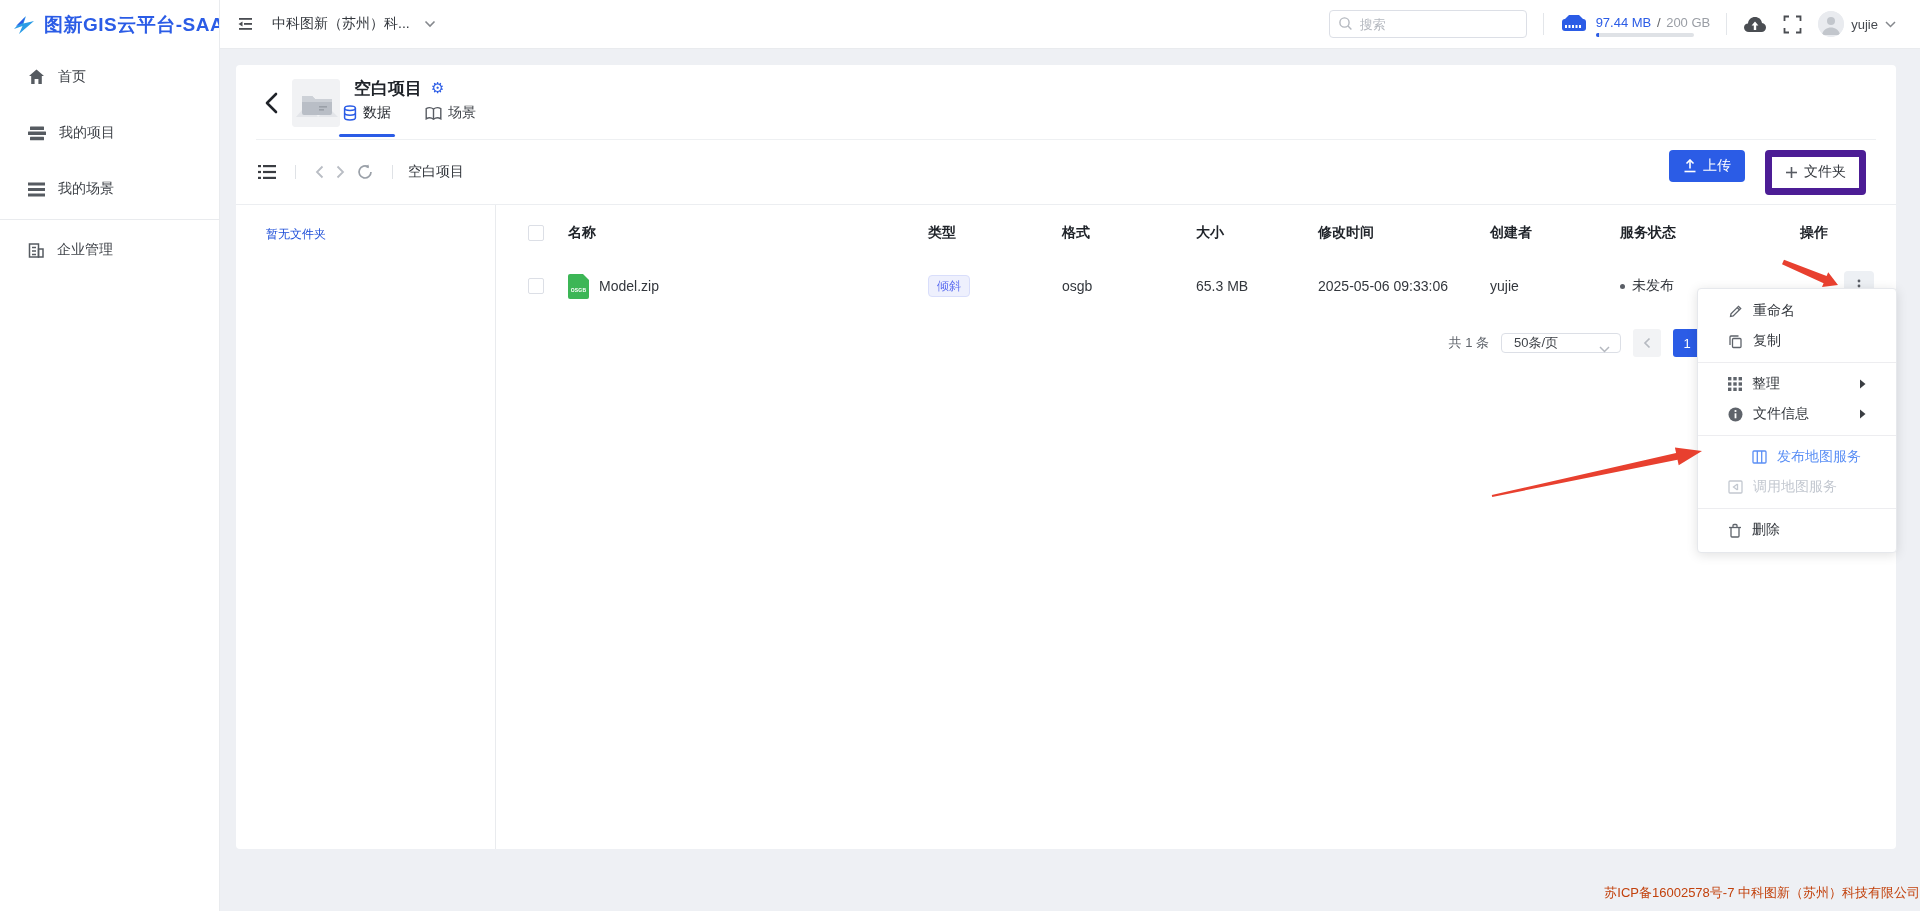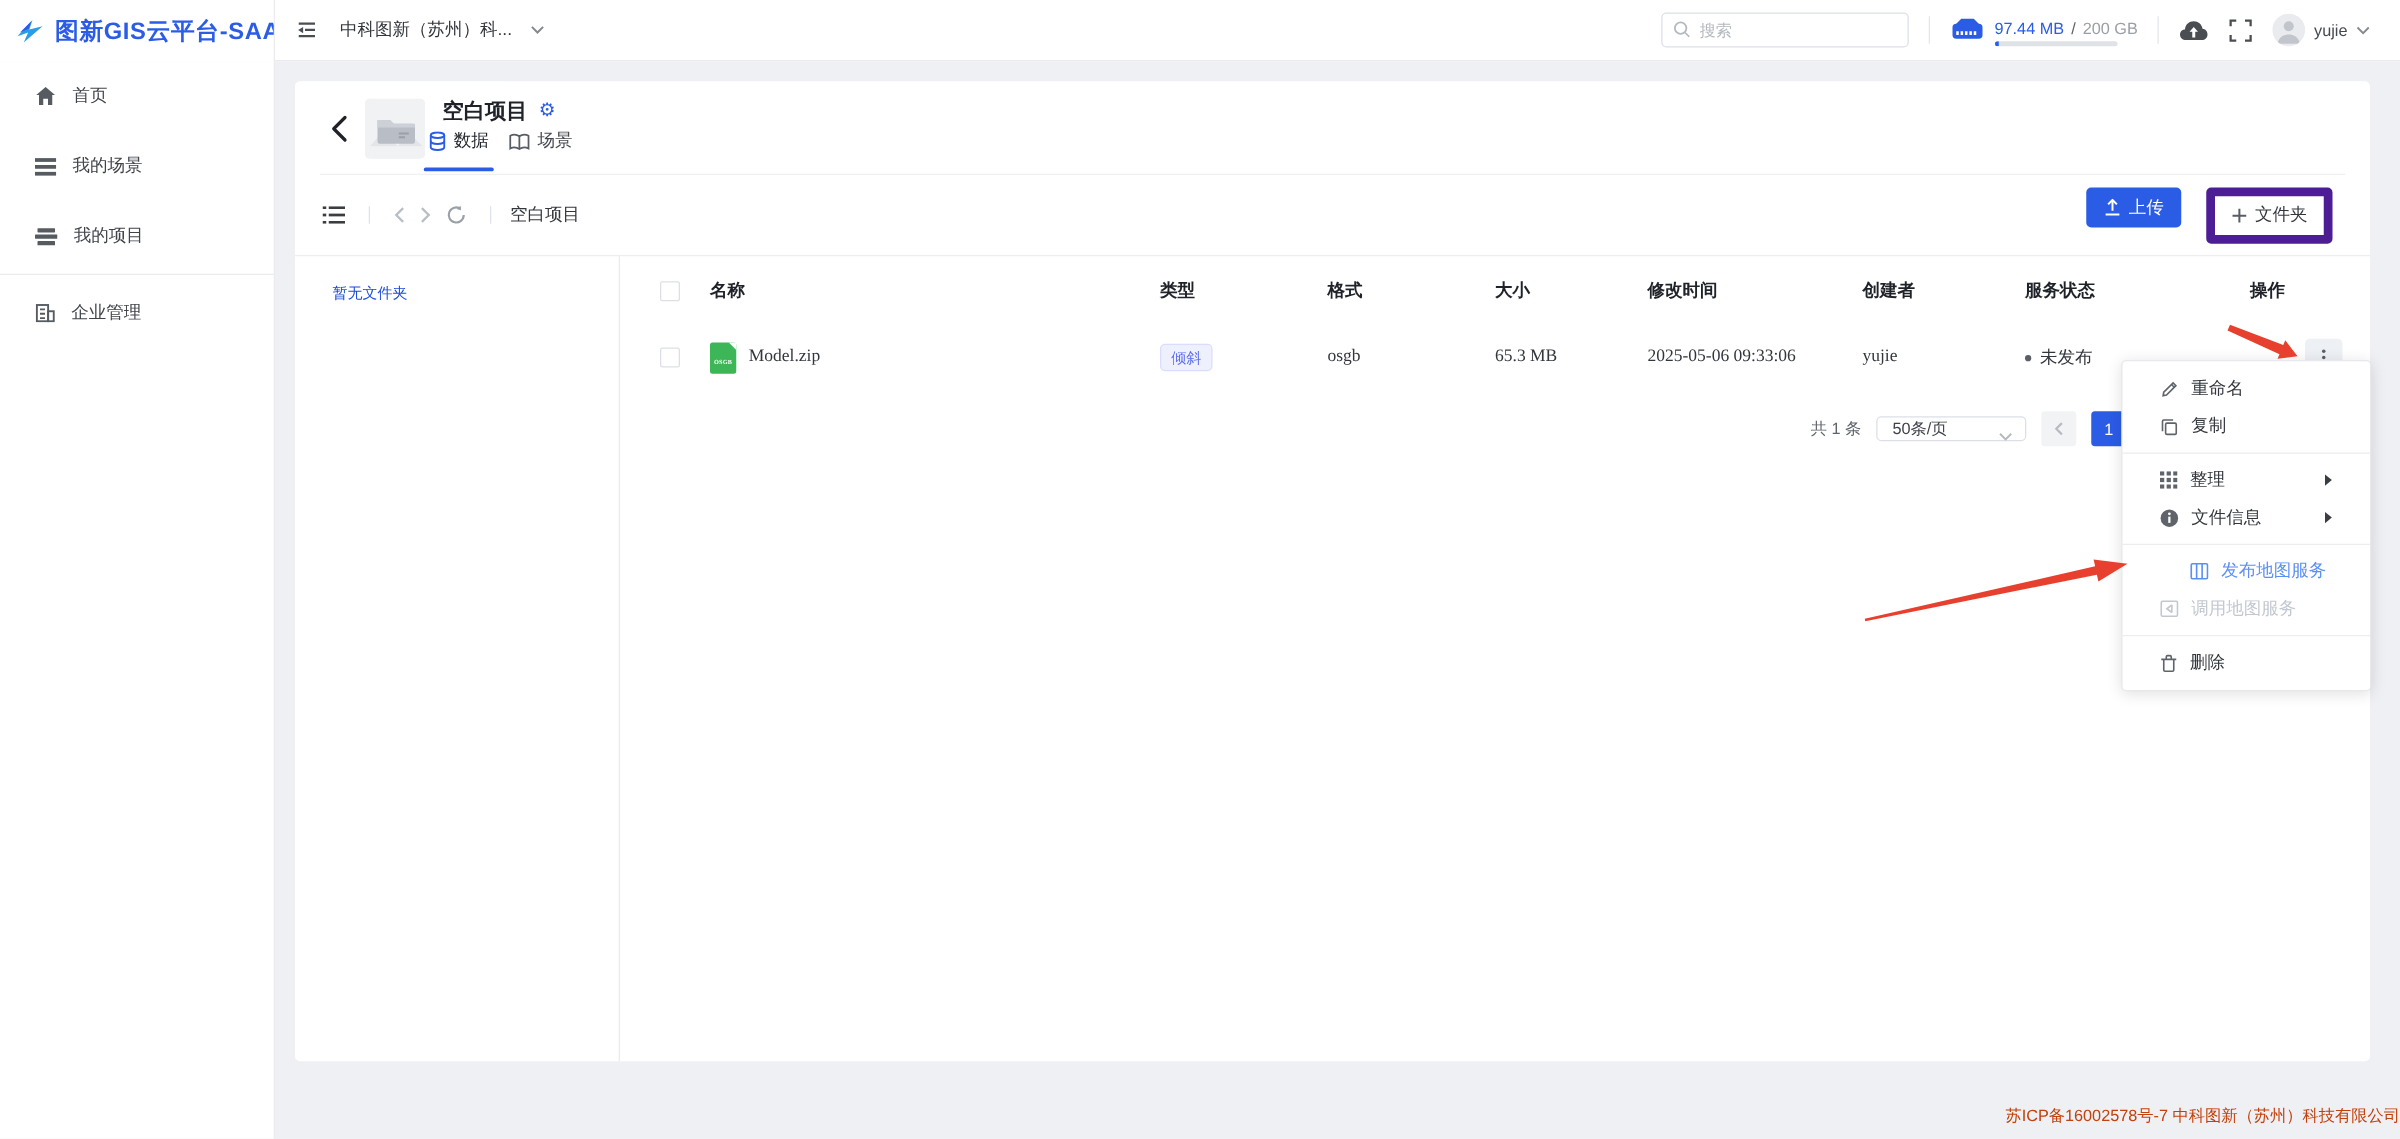"数据" .tabs { gap: 8px -> 26px }
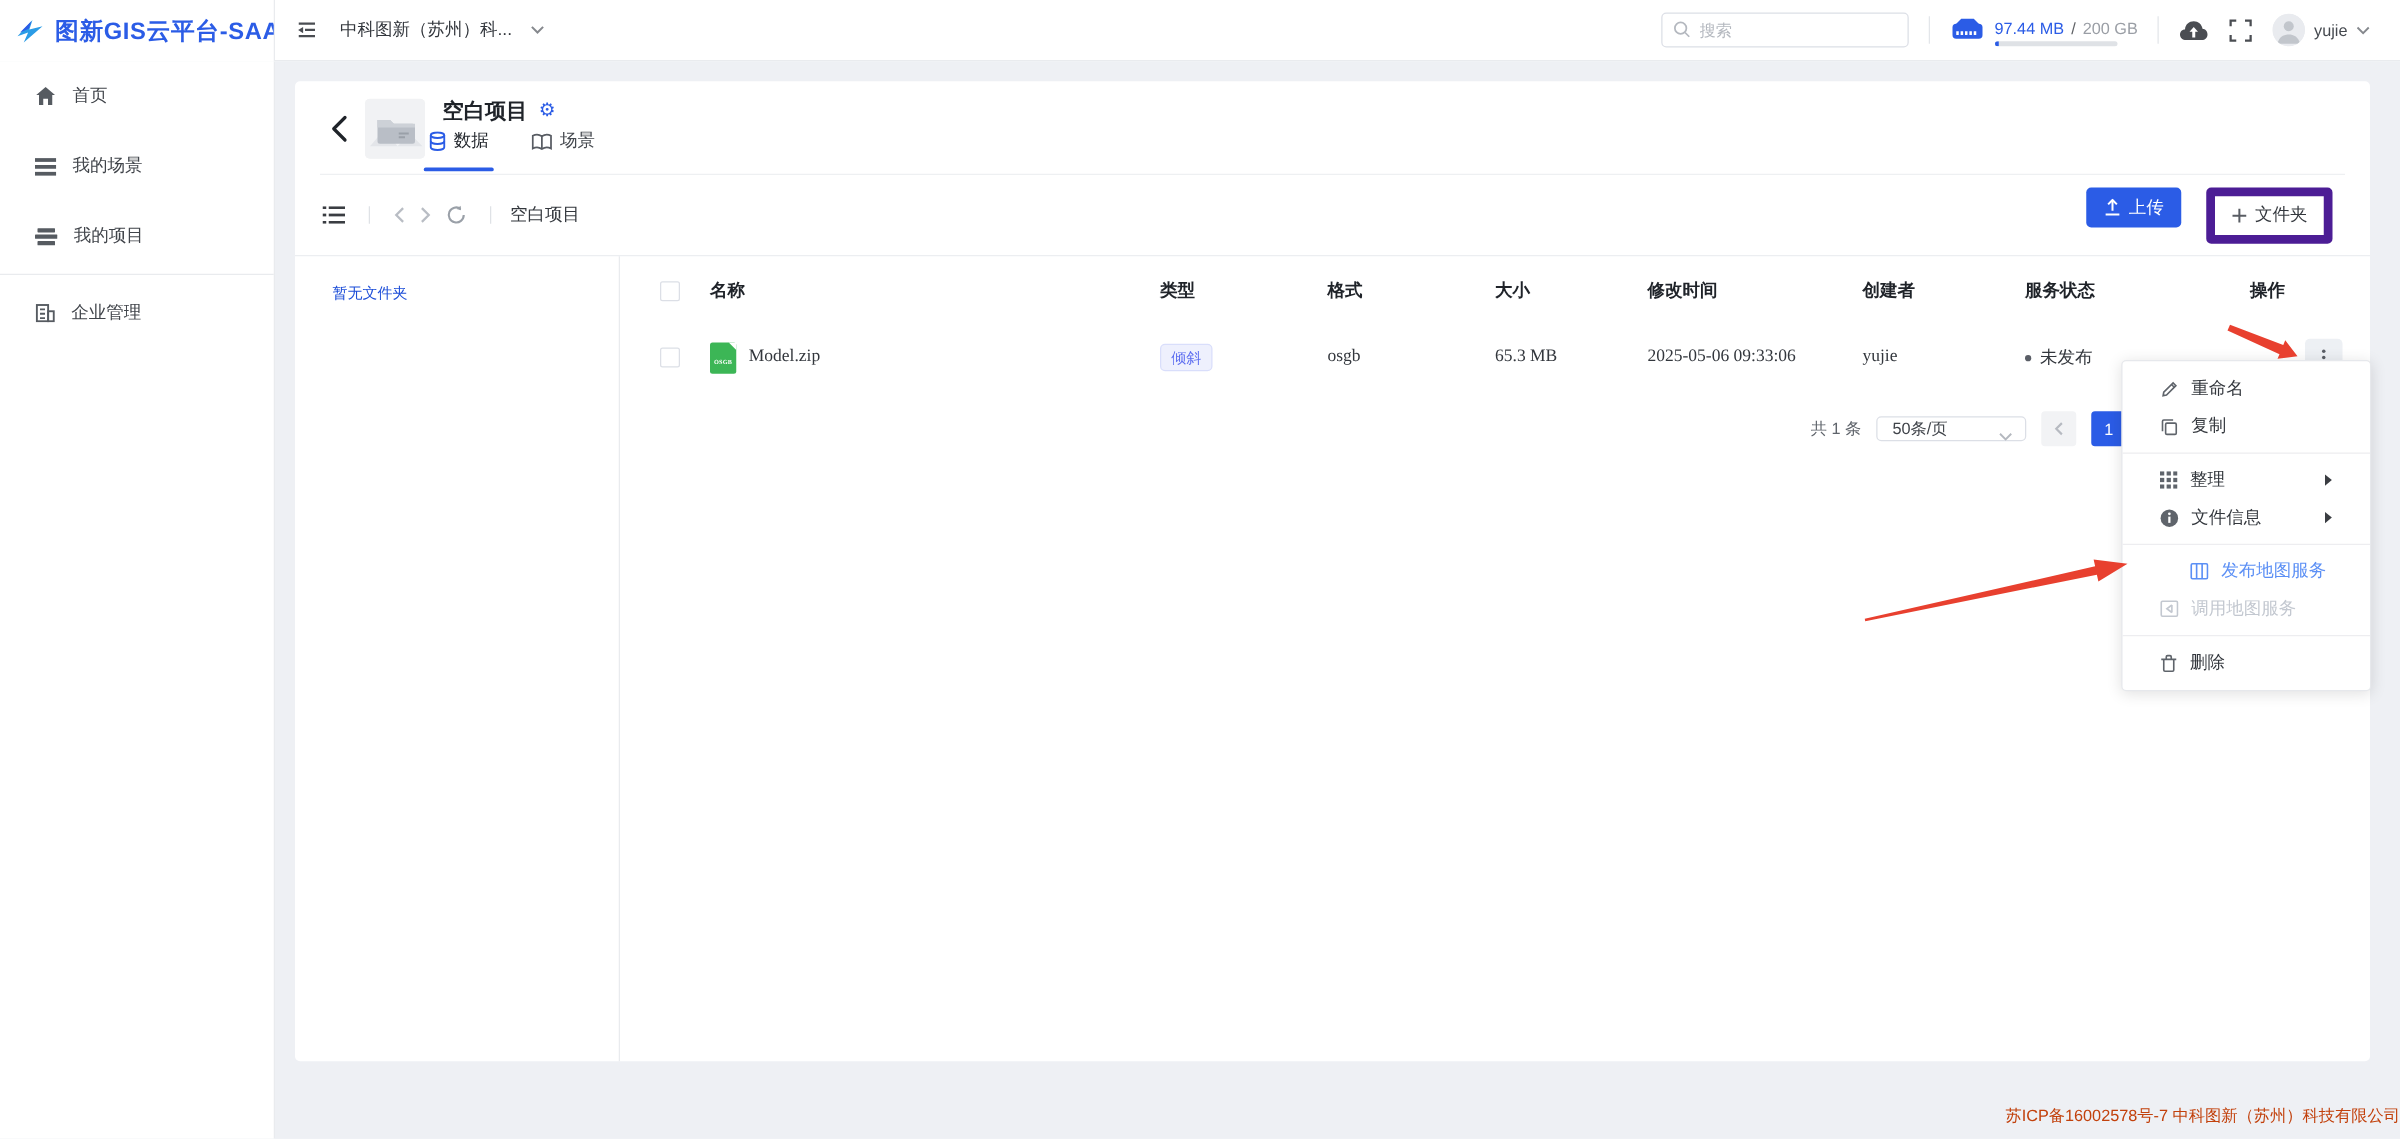"我的场景" div.nav-item { order: before "我的项目" -> after "我的项目" }
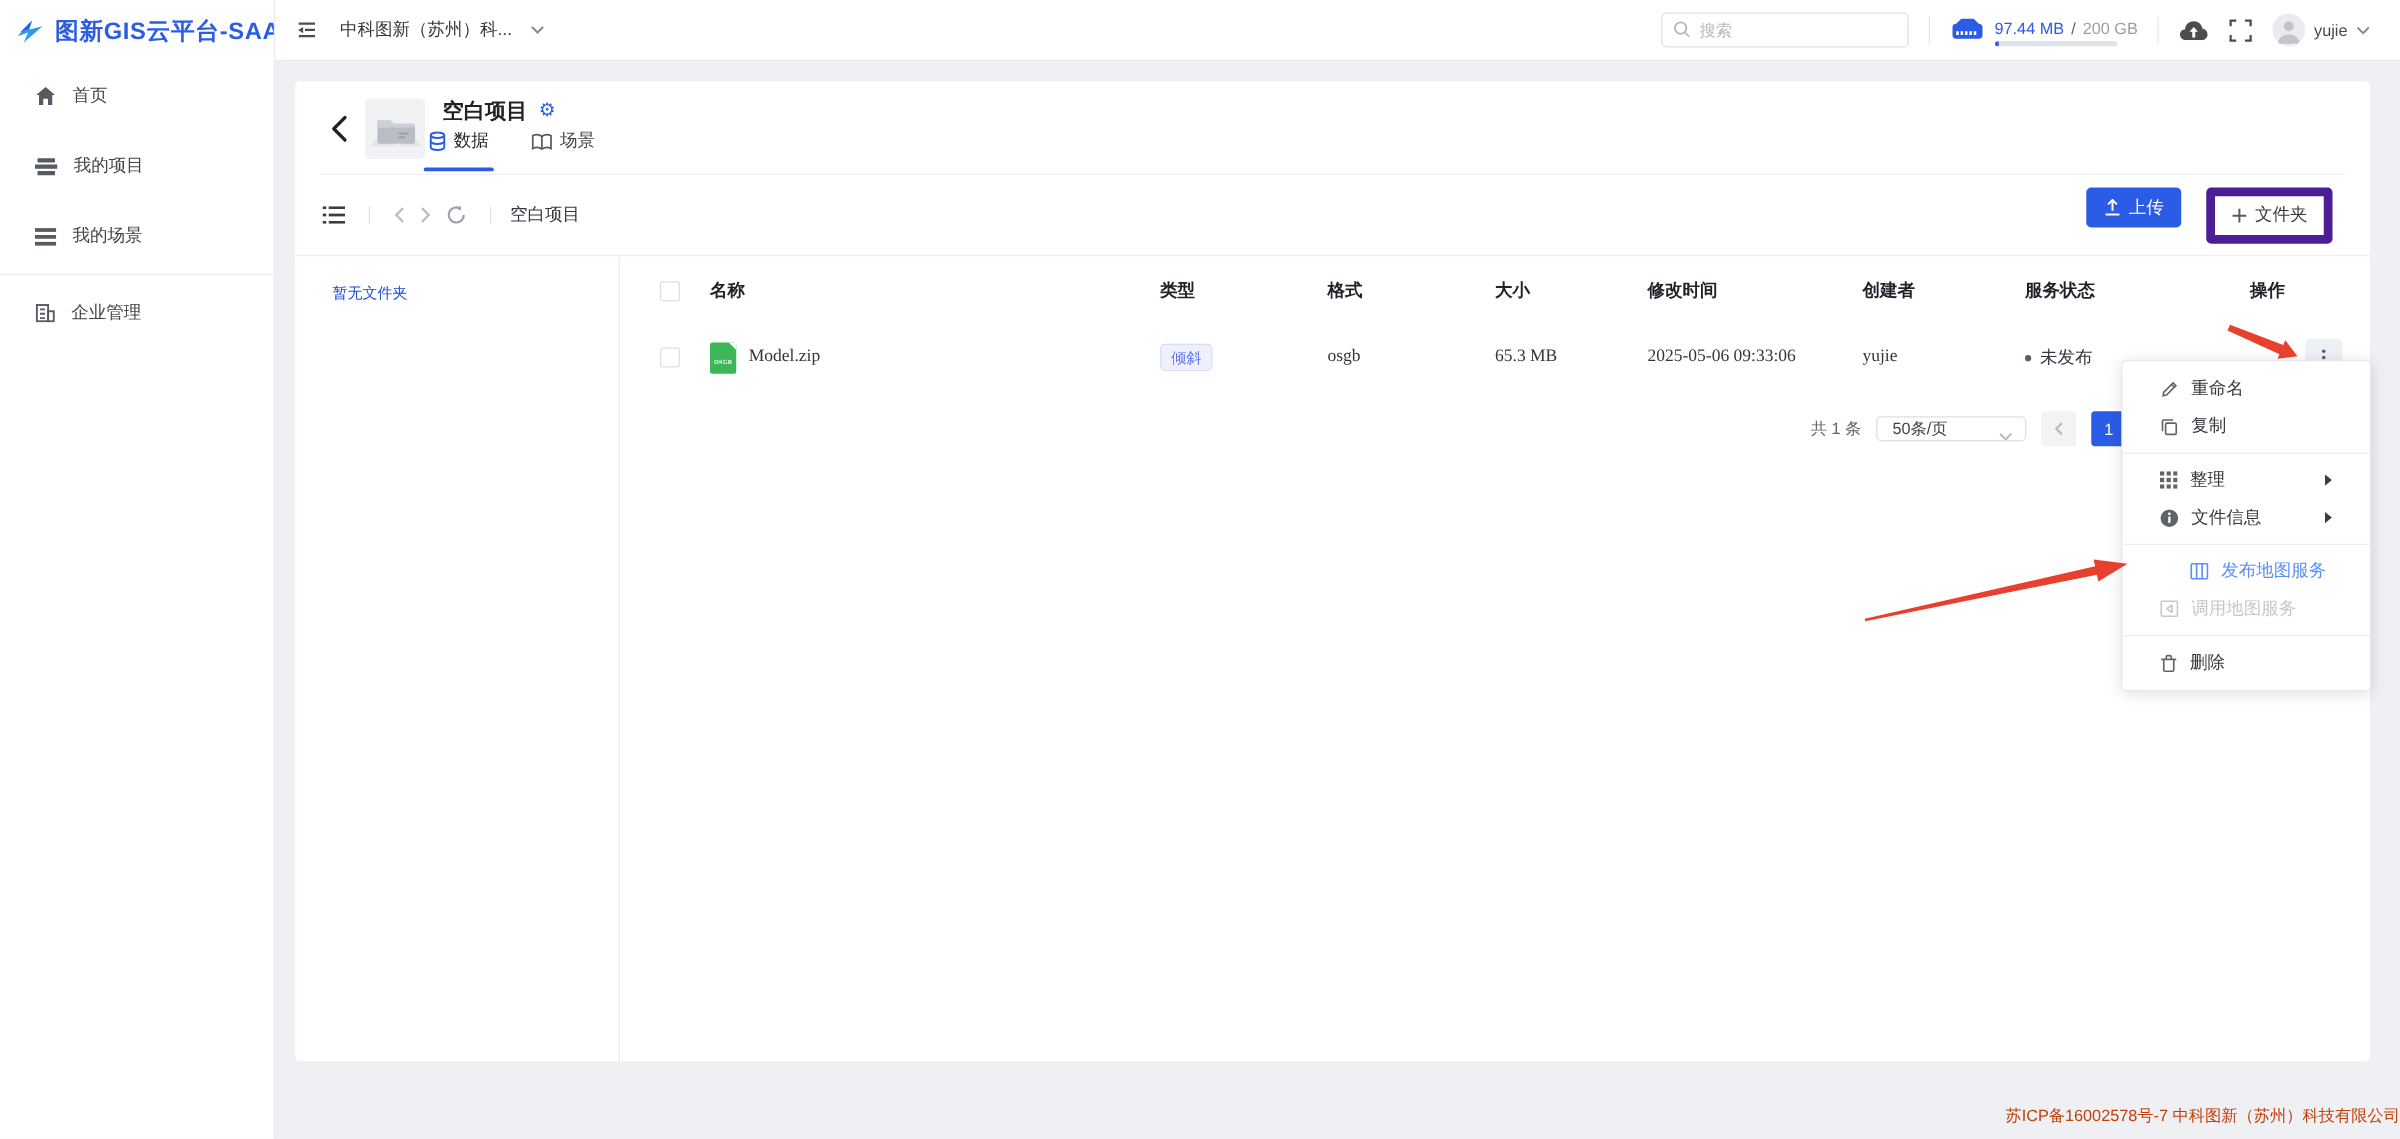"Model.zip" .t-row { font-family: Liberation Serif, serif -> none }
